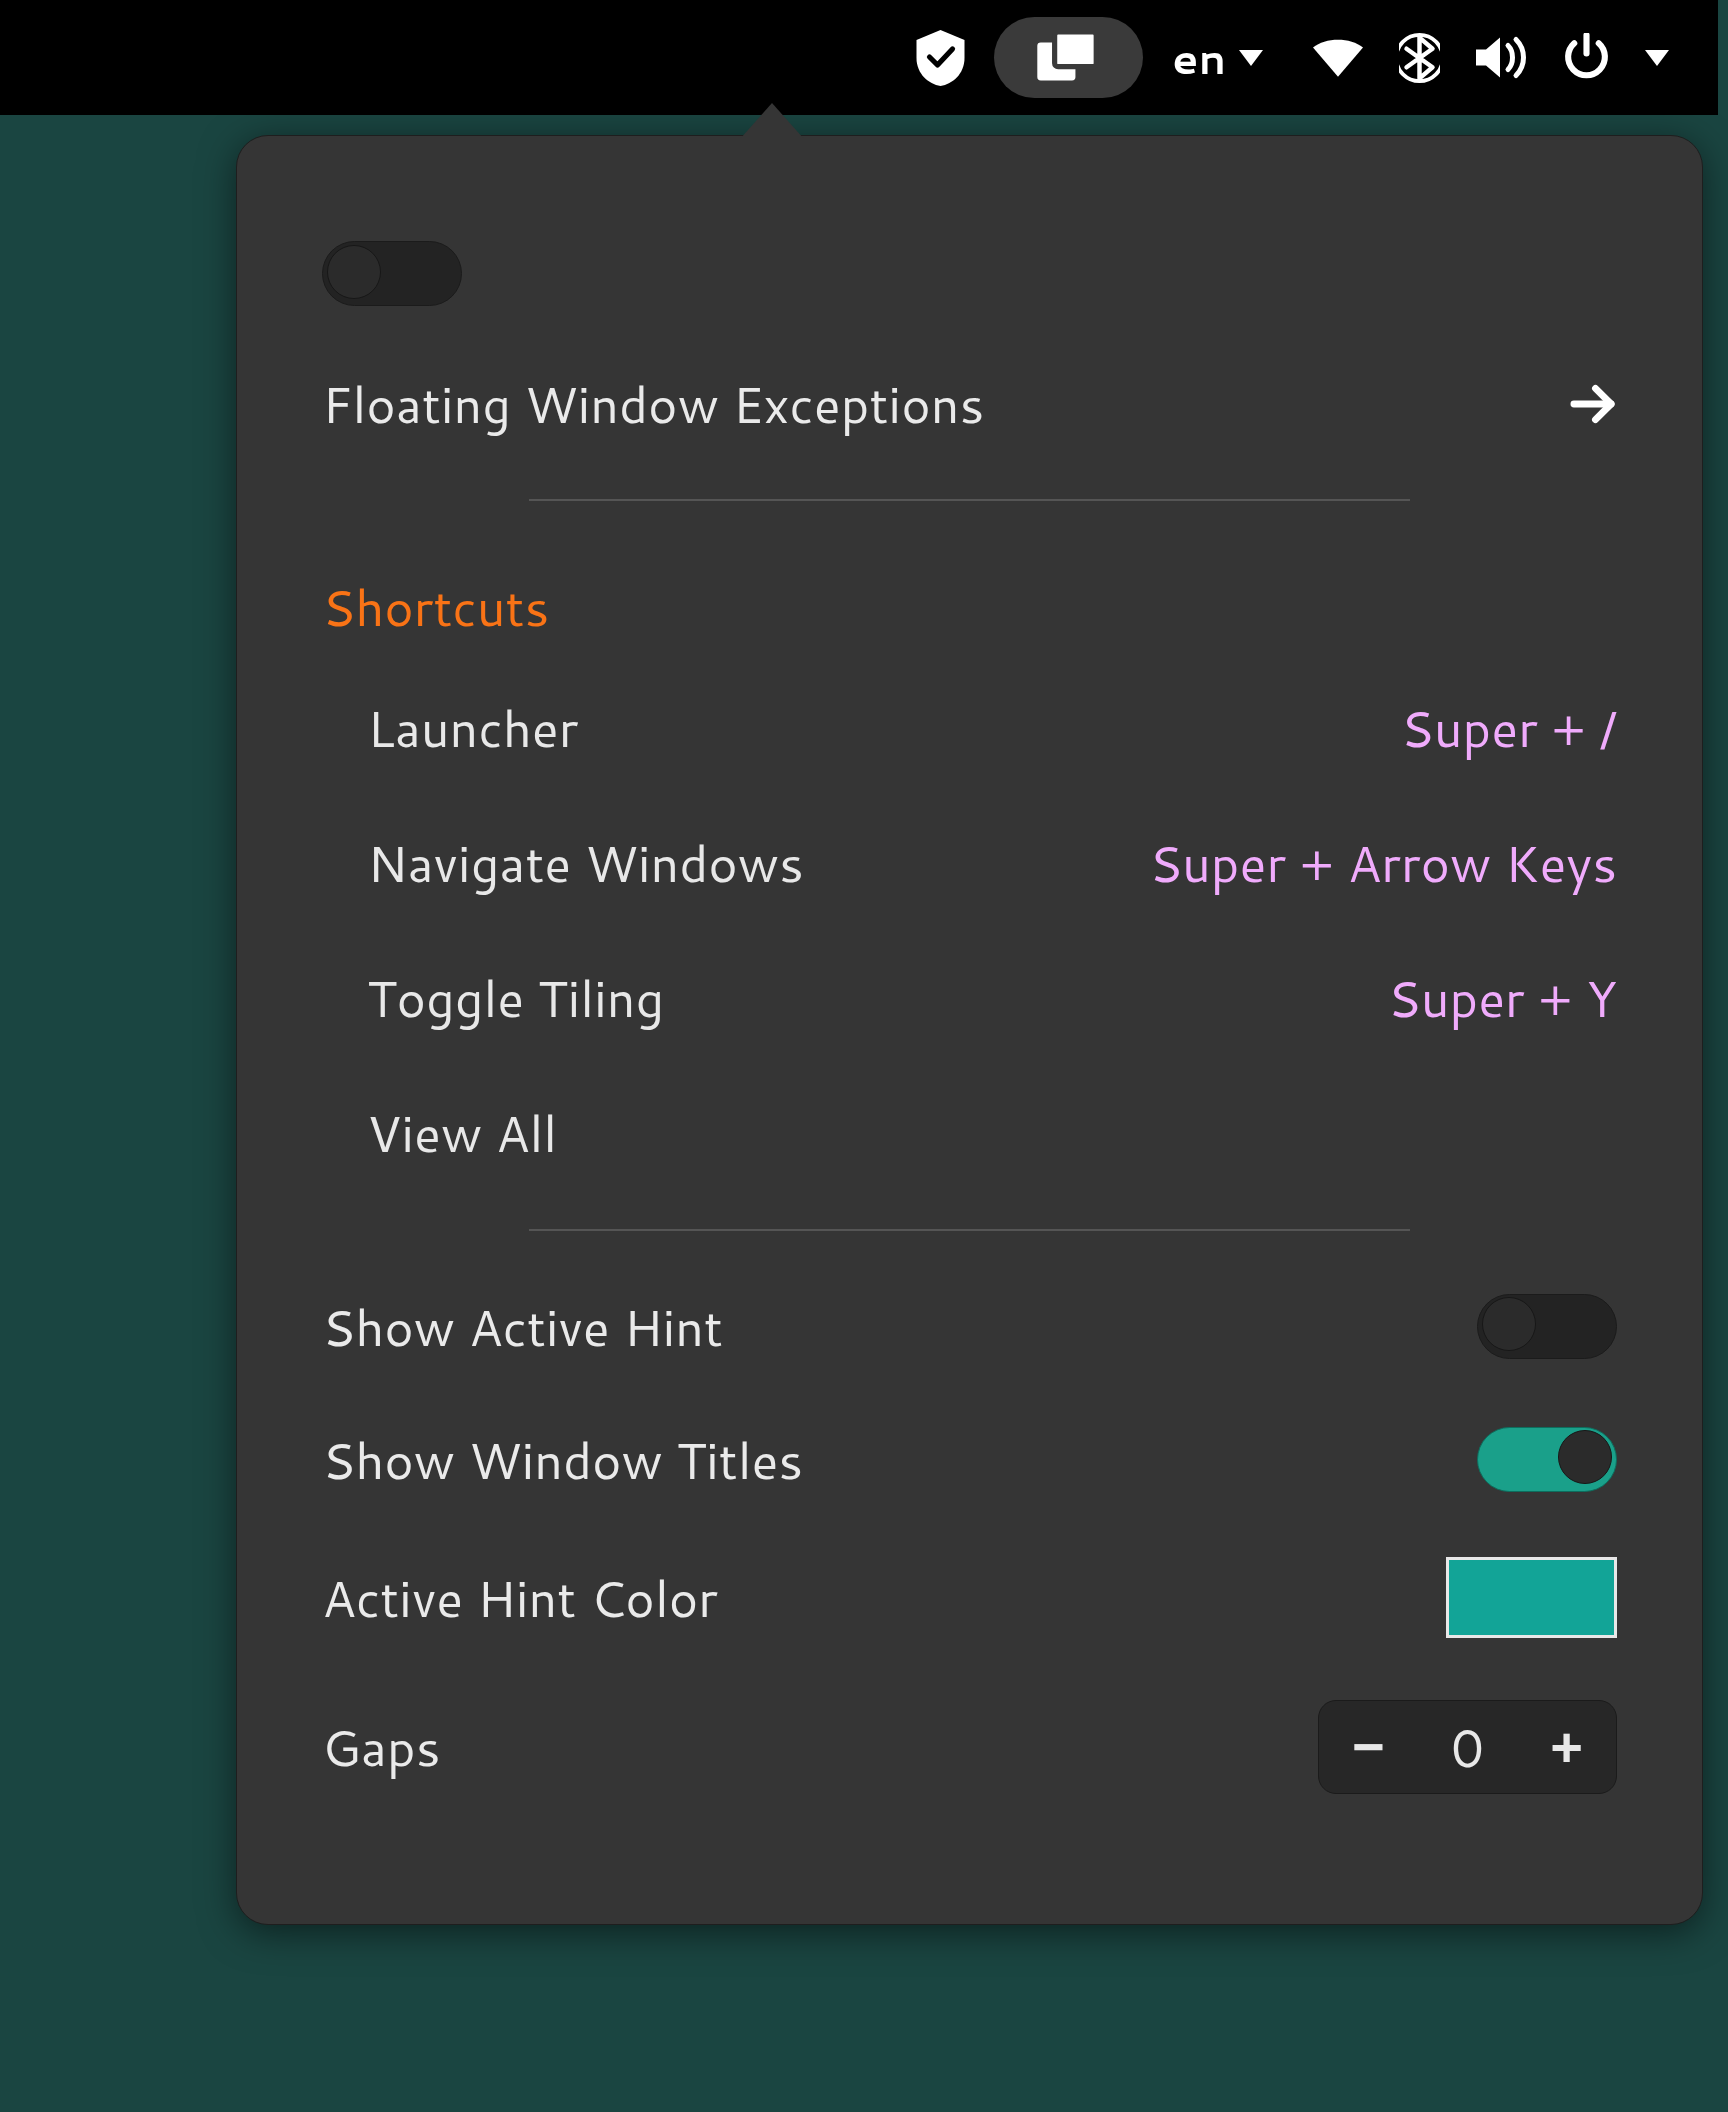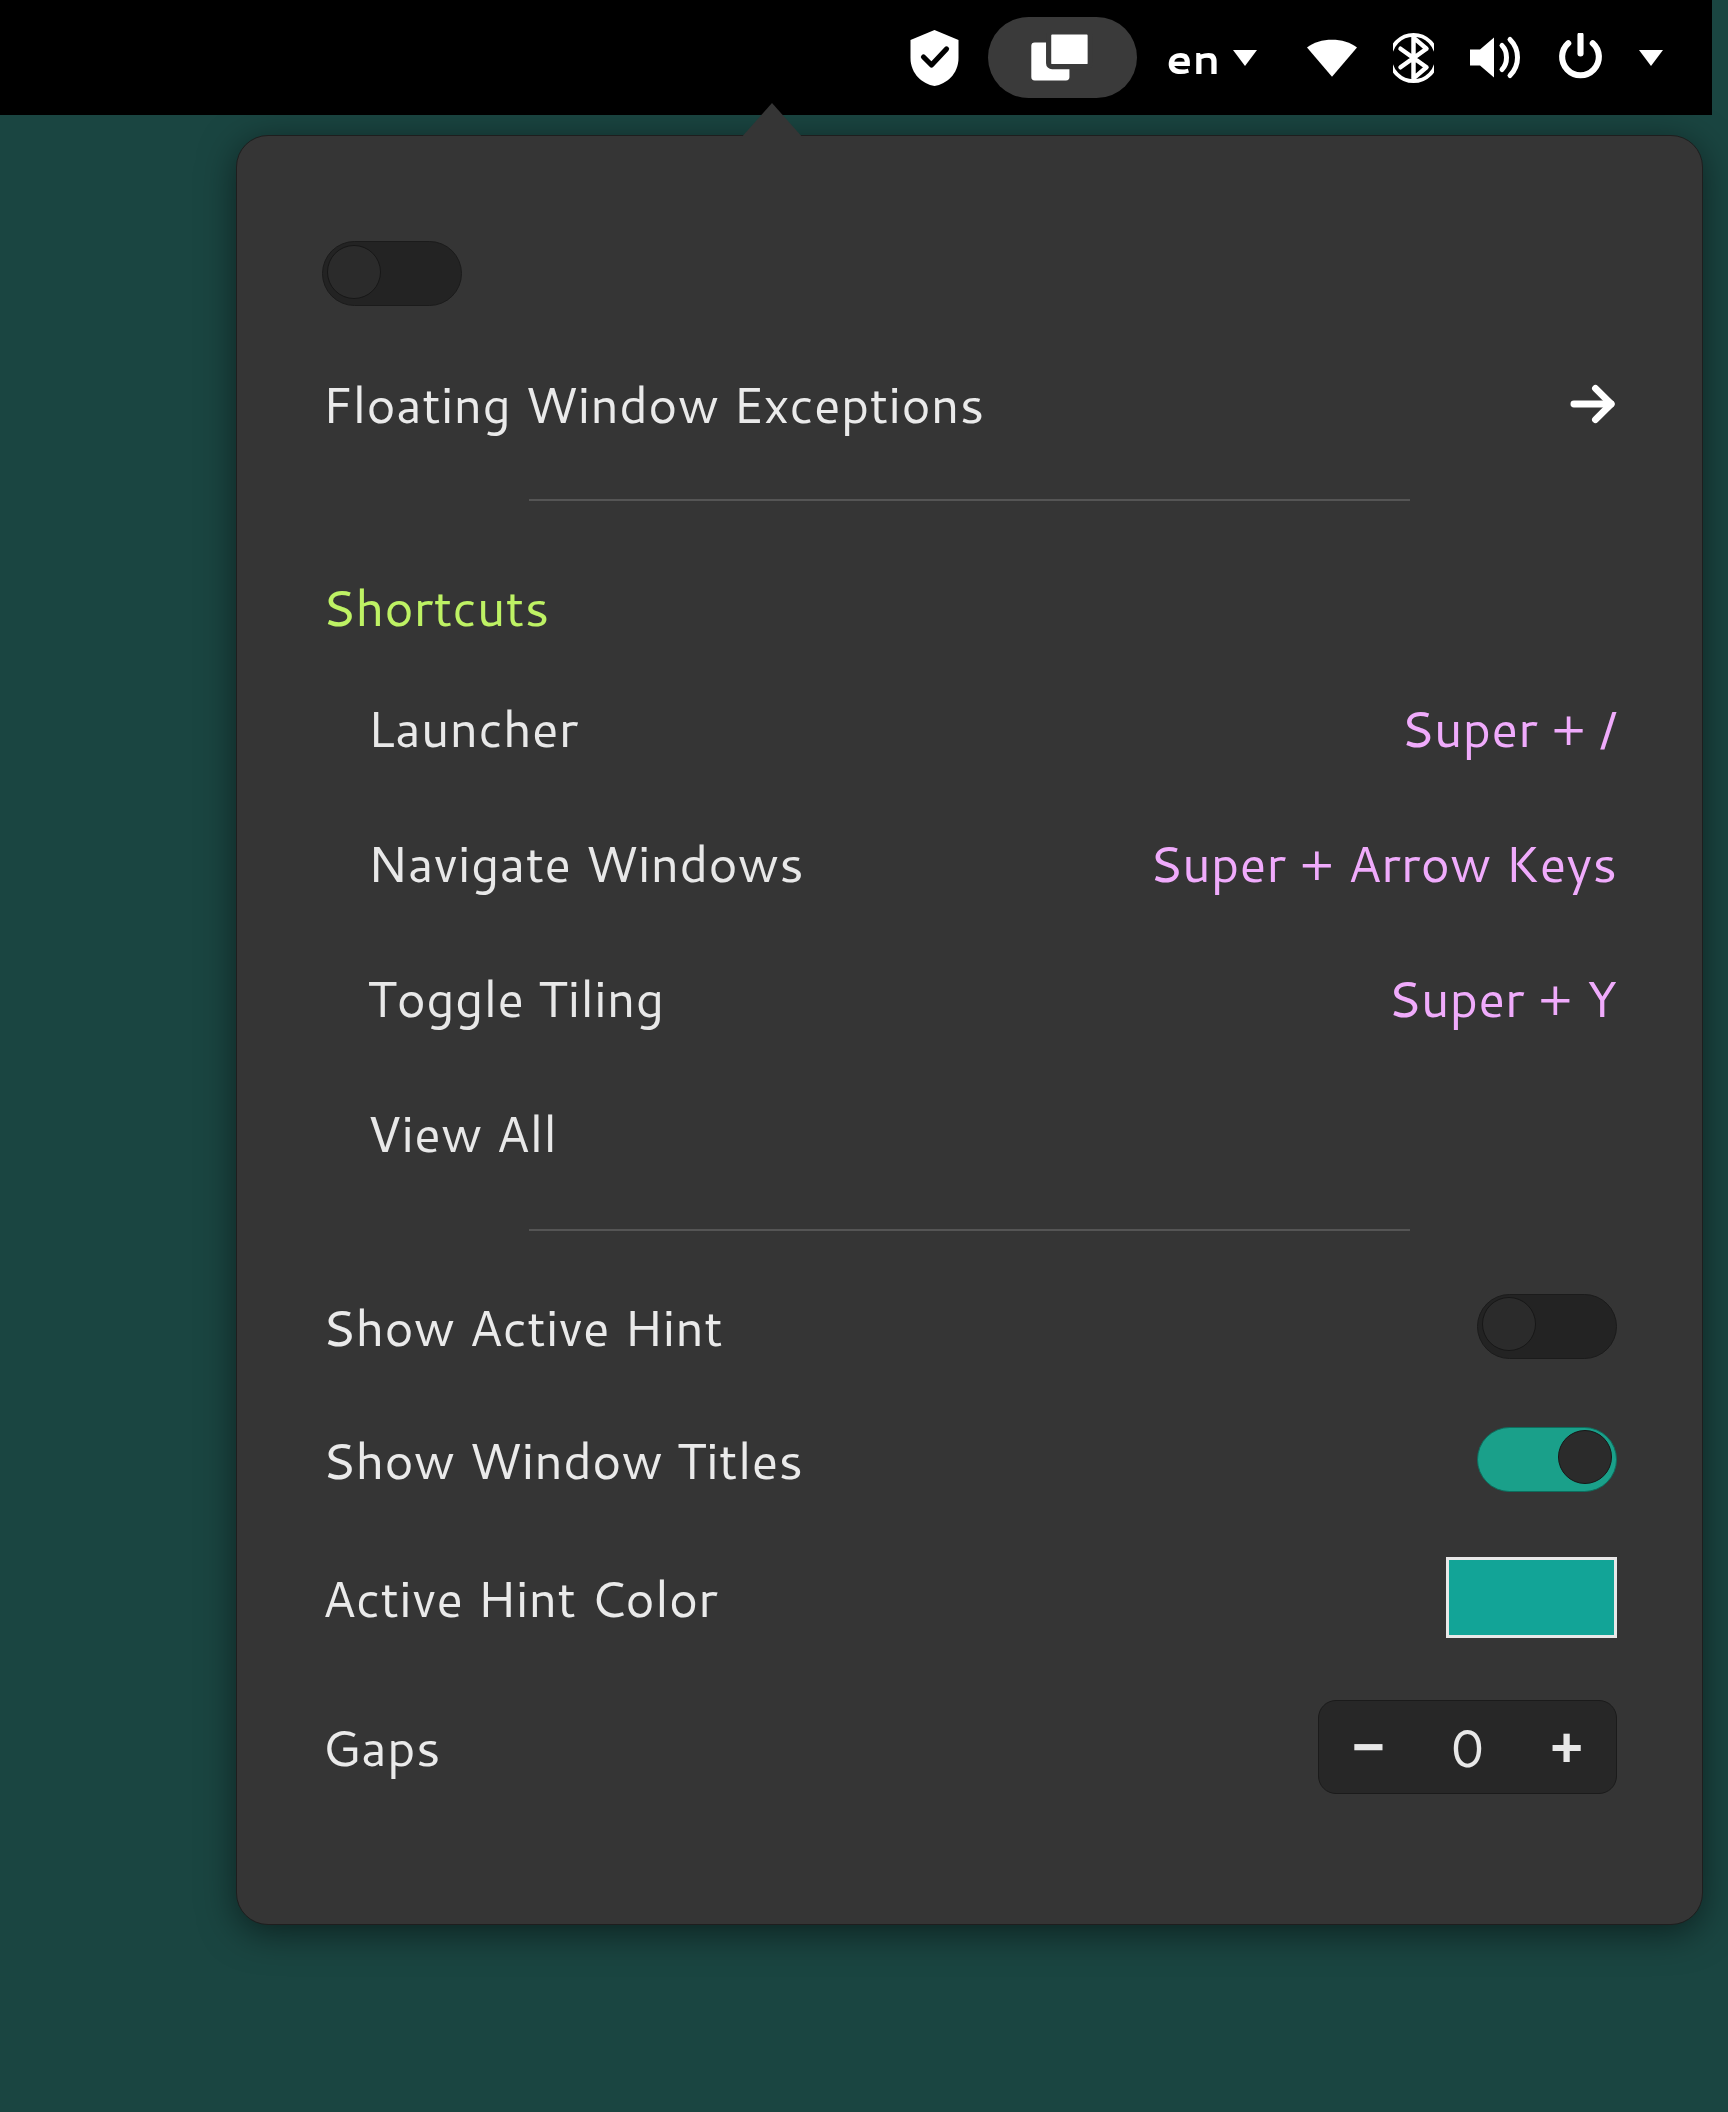"en" .panel { right: 16px -> 10px }
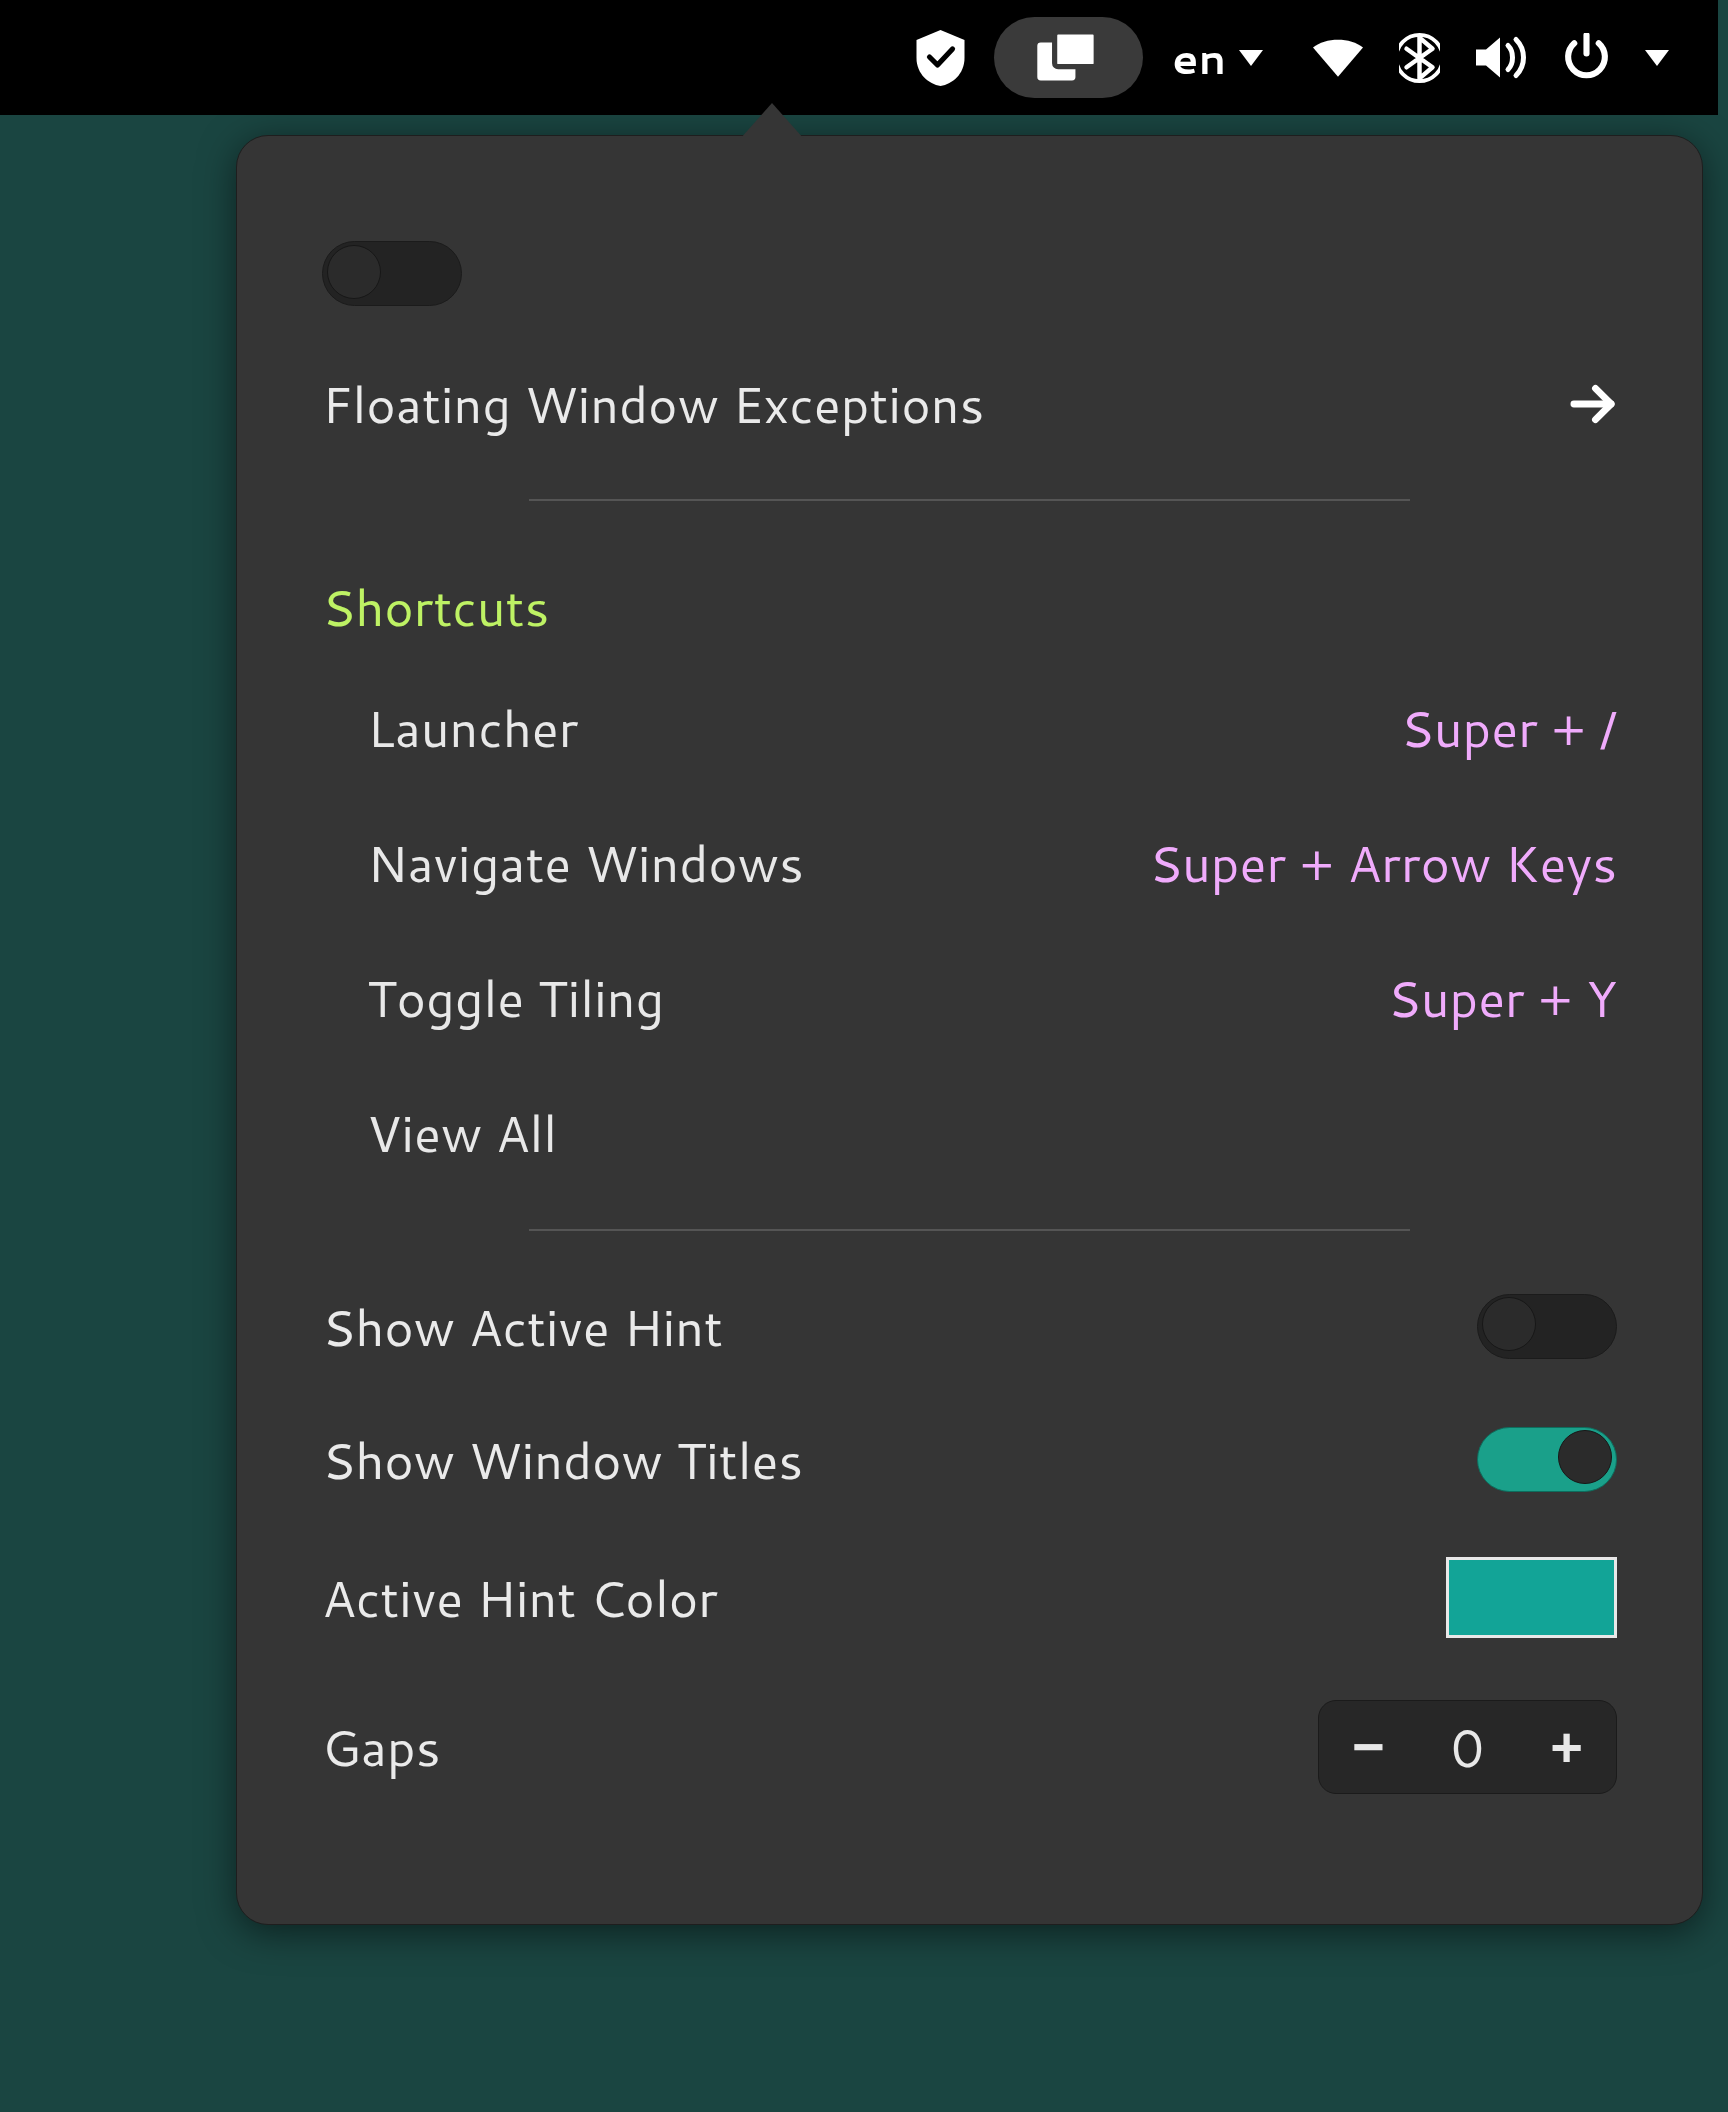"Shortcuts" .section-title { color: #bef264 -> #f97316 }
